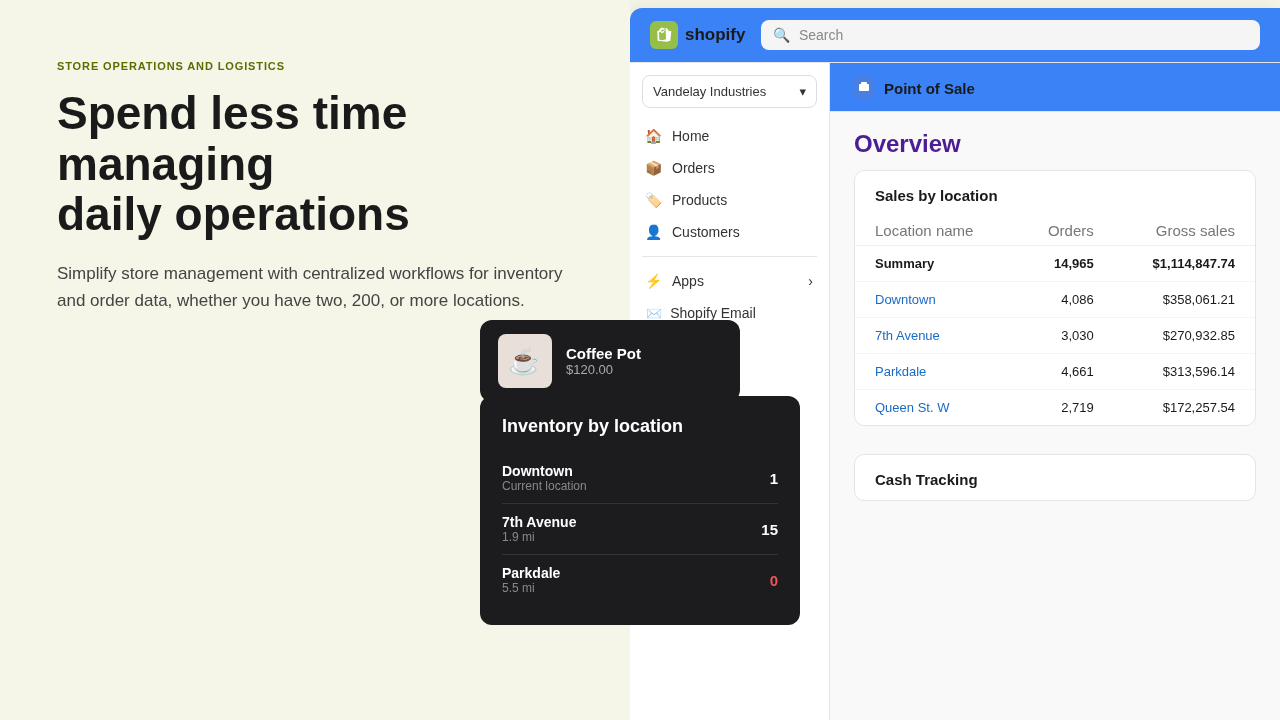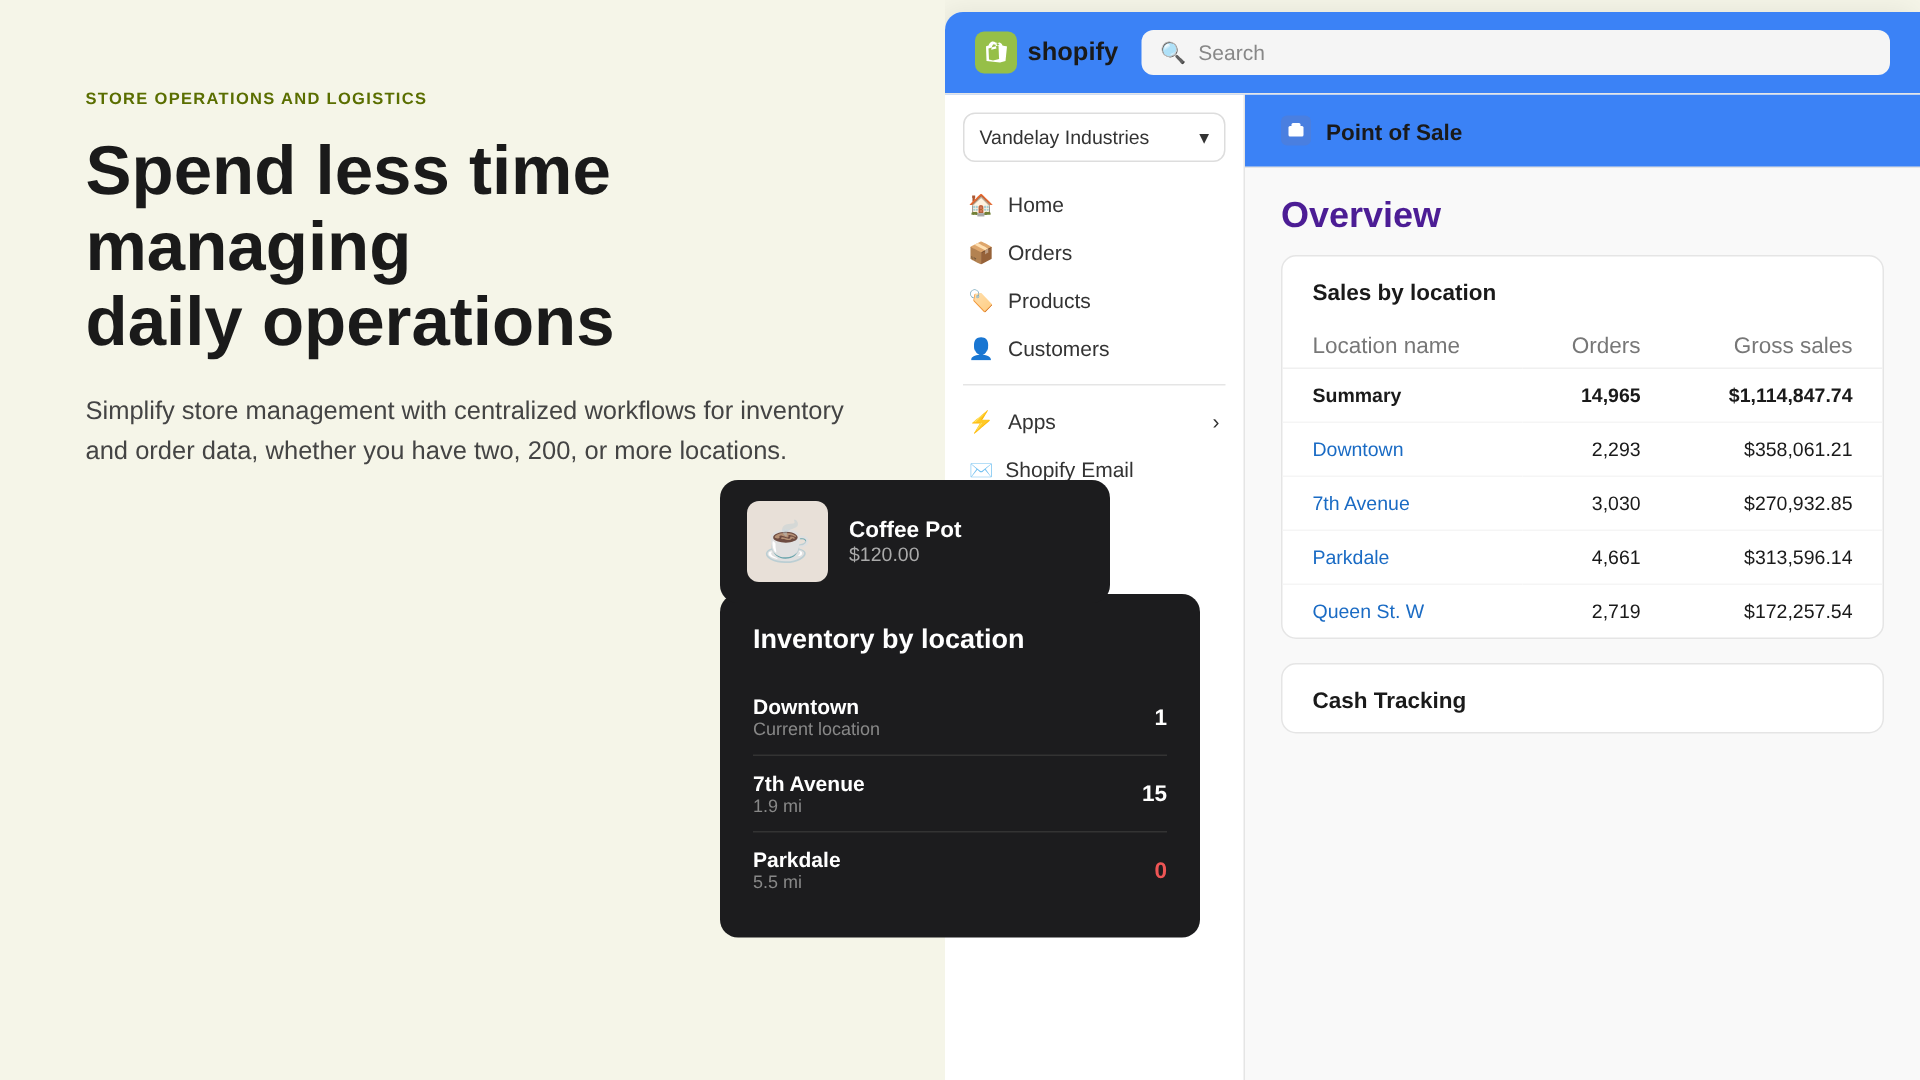"Sales by location" .card { margin-bottom: 16px -> 28px }
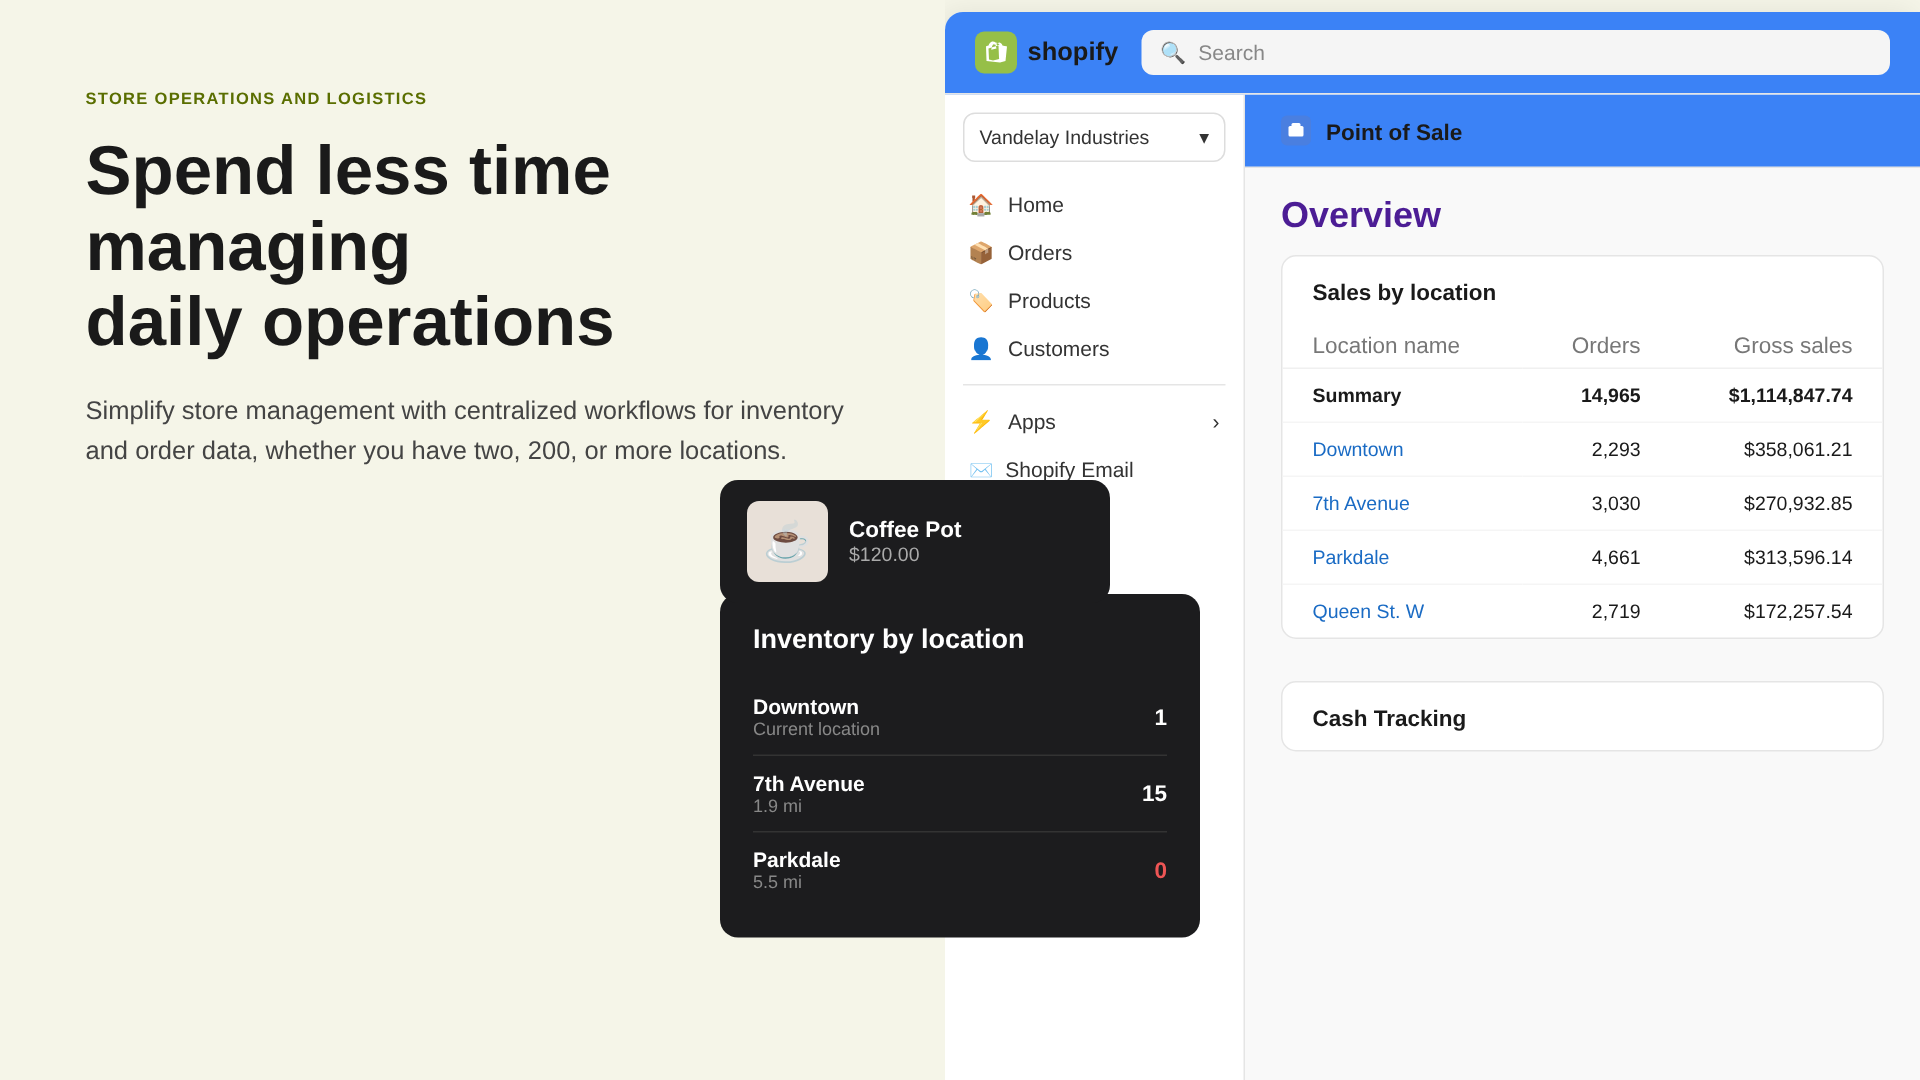"2,293" td { text: 2,293 -> 4,086 }
